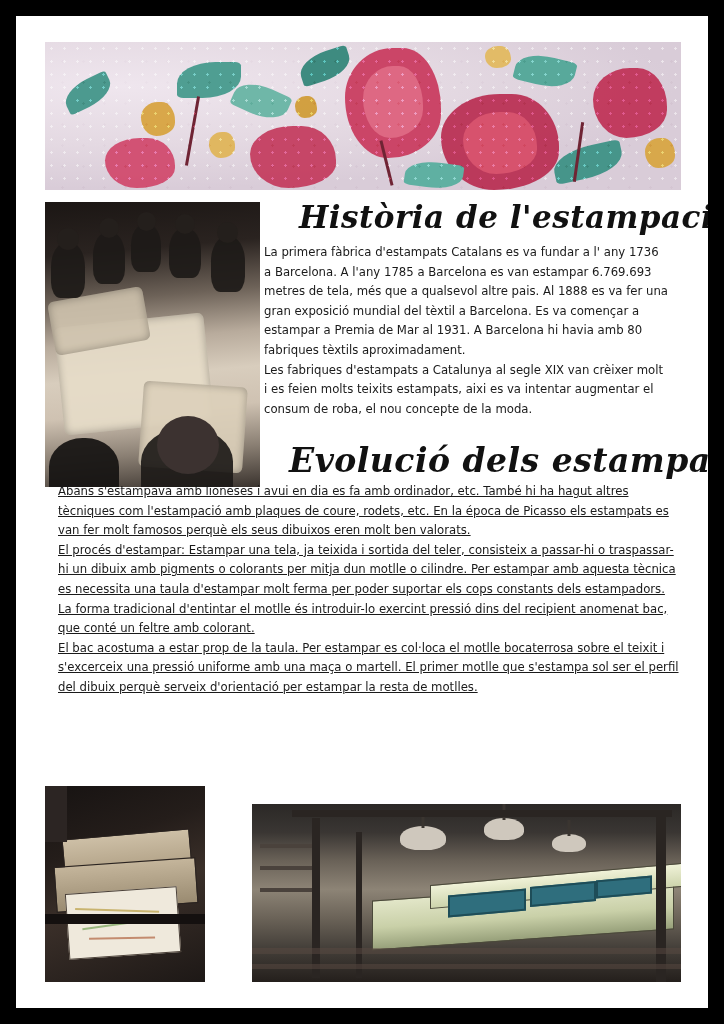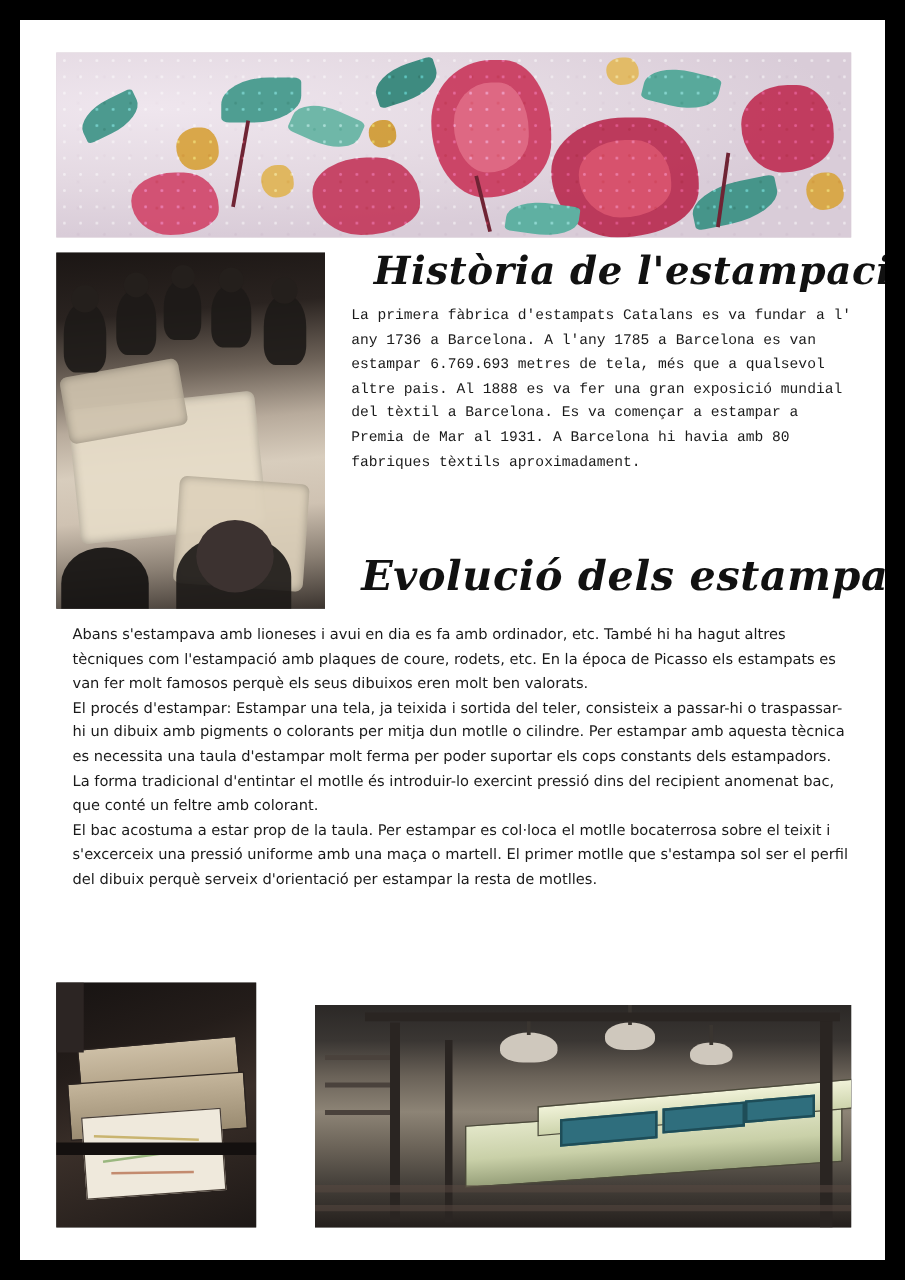"La primera fàbrica d'estampats Catalans" #para-historia { font-family: Liberation Mono, monospace -> none; left: 265px -> 248px }
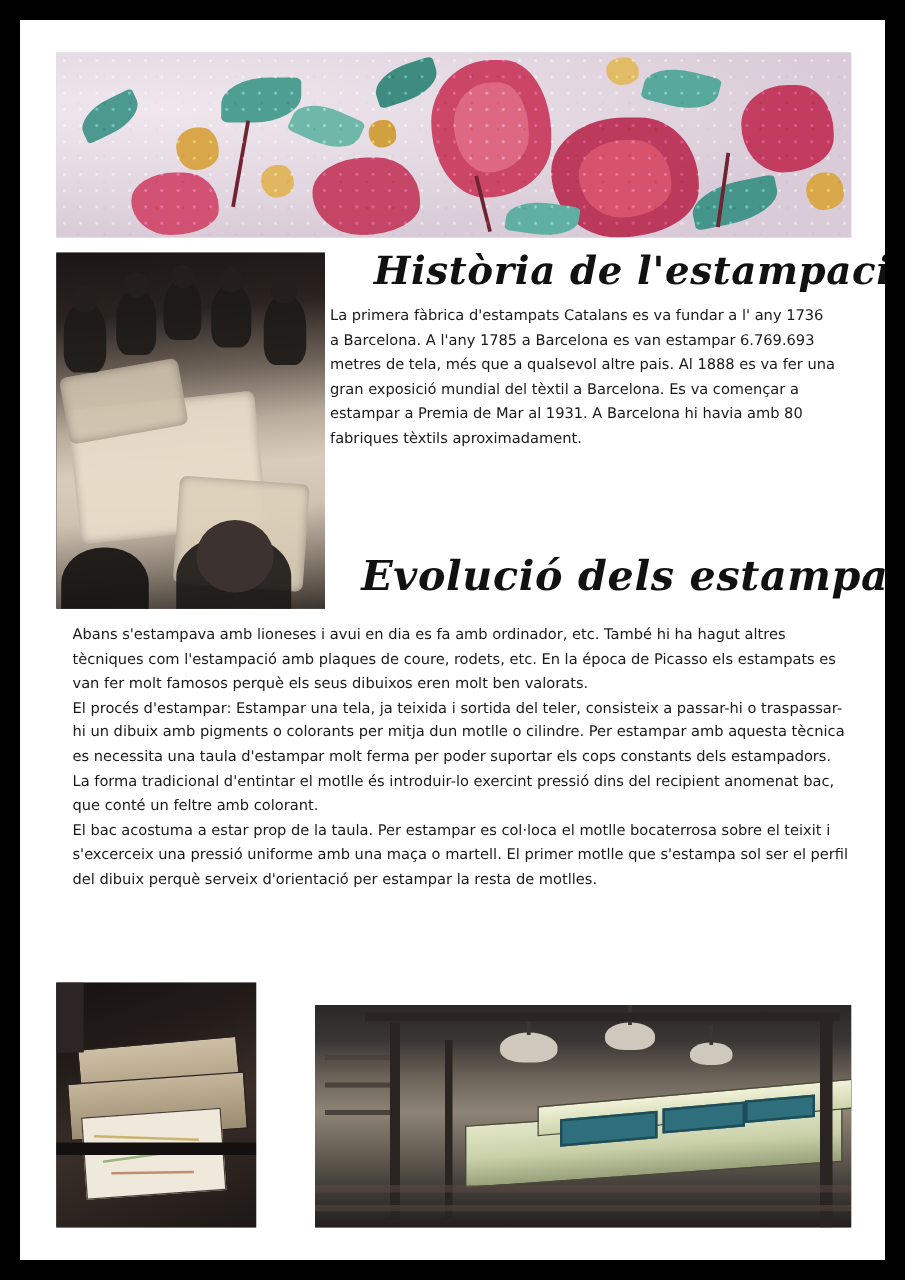"Les fabriques d'estampats a Catalunya" p { html: none -> <p>Les fabriques d'estampats a Catalunya al segle XIX van crèixer molt i es feien molts teixits estampats, aixi es va intentar augmentar el consum de roba, el nou concepte de la moda.</p> }
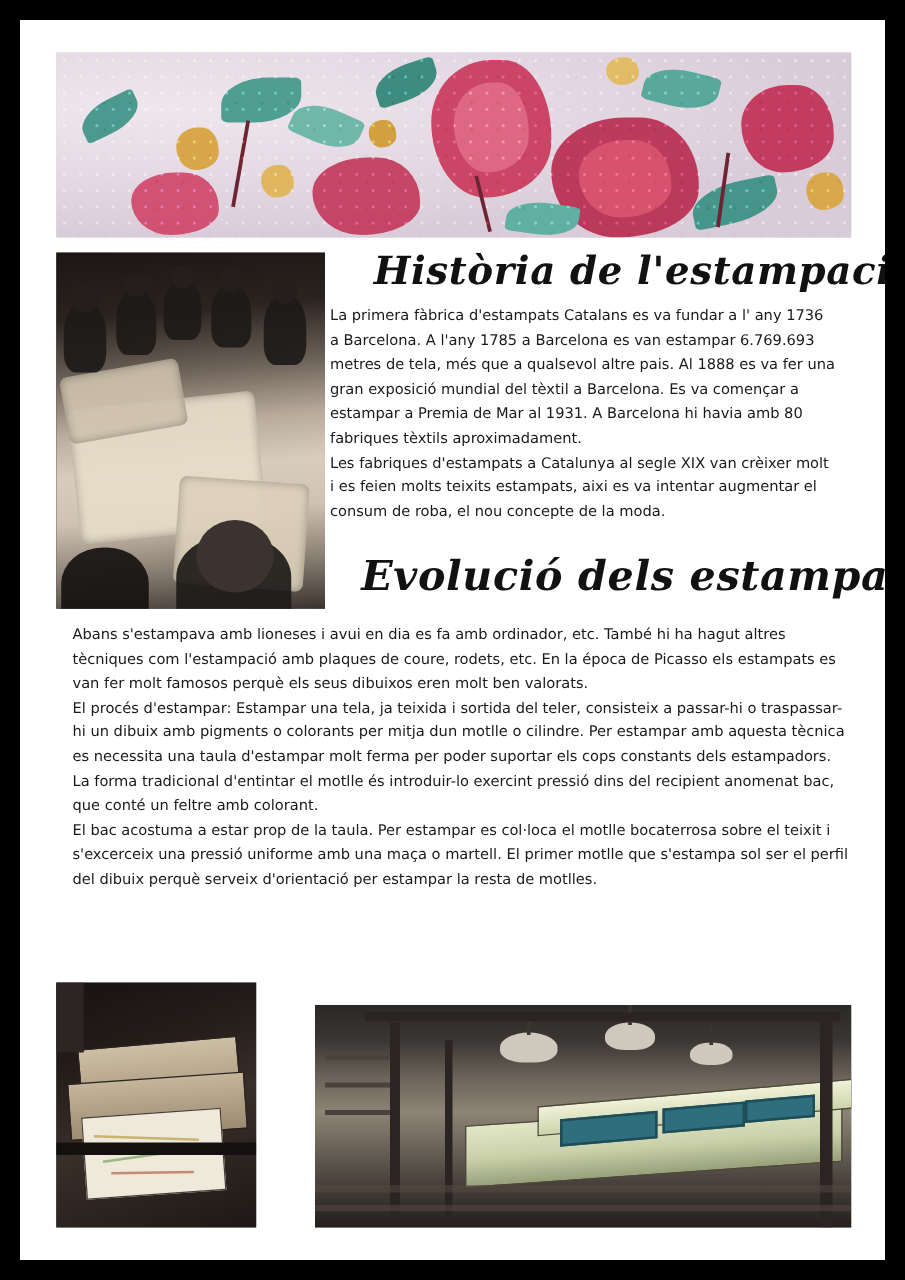"Abans s'estampava amb lioneses i" #para-evolucio { text-decoration: none -> underline; top: 482px -> 466px }
